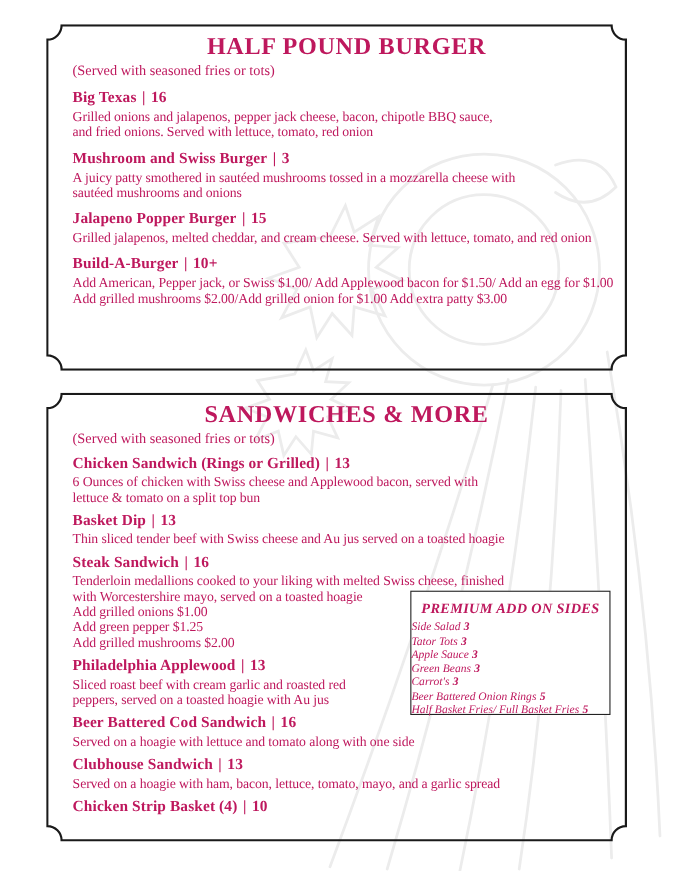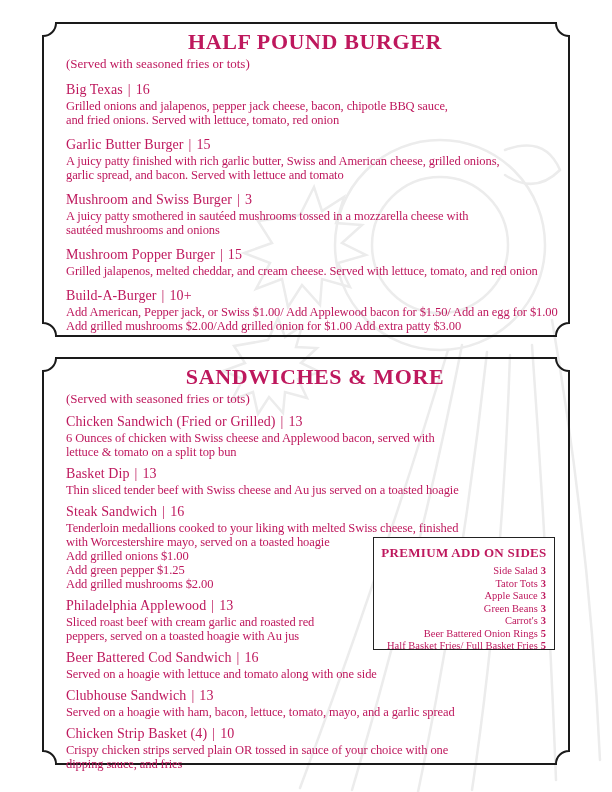"Big Texas | 16" .iname { font-weight: normal -> bold }
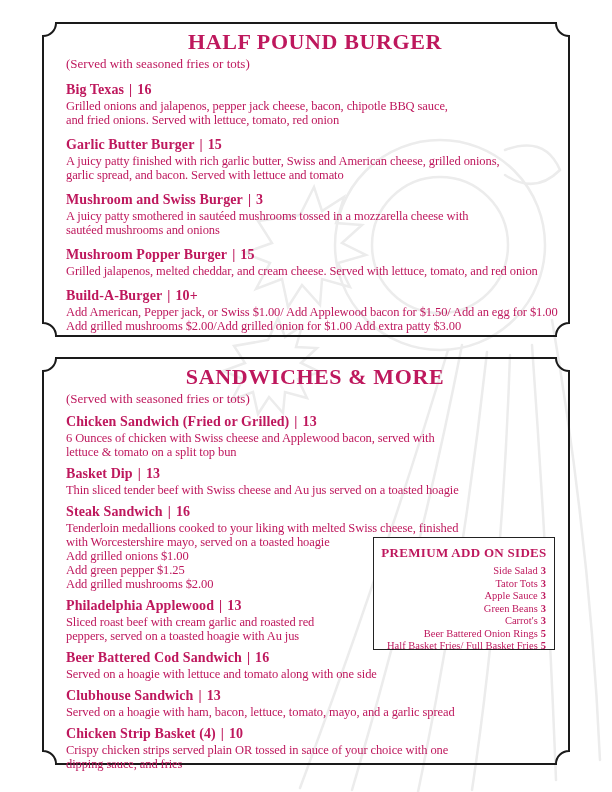"Garlic Butter Burger | 15" div.item { html: <div> <h3><span>Garlic Butter Burger</span><span>|</span><span>15</span></h3> <p>A juicy patty finished with rich garlic butter, Swiss and American cheese, grilled onions, garlic spread, and bacon. Served with lettuce and tomato</p> </div> -> none }
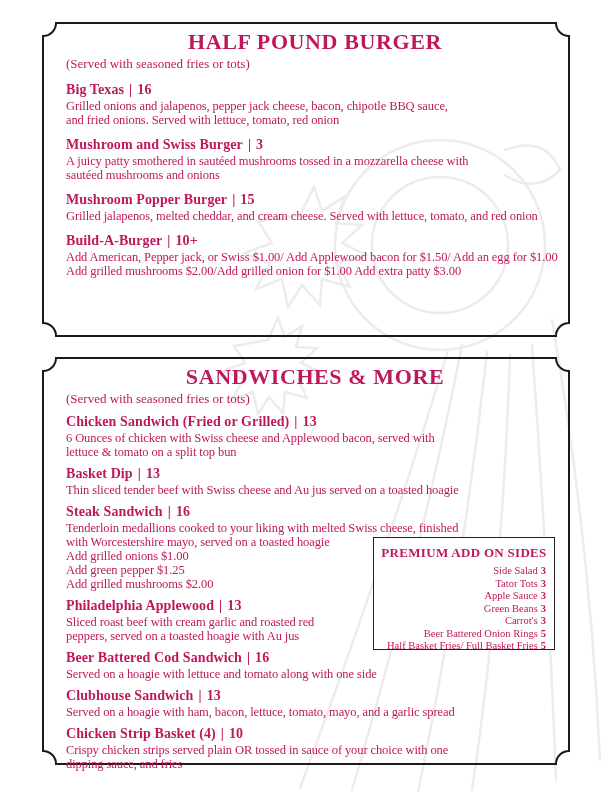"Mushroom Popper Burger" span { text: Mushroom -> Jalapeno }
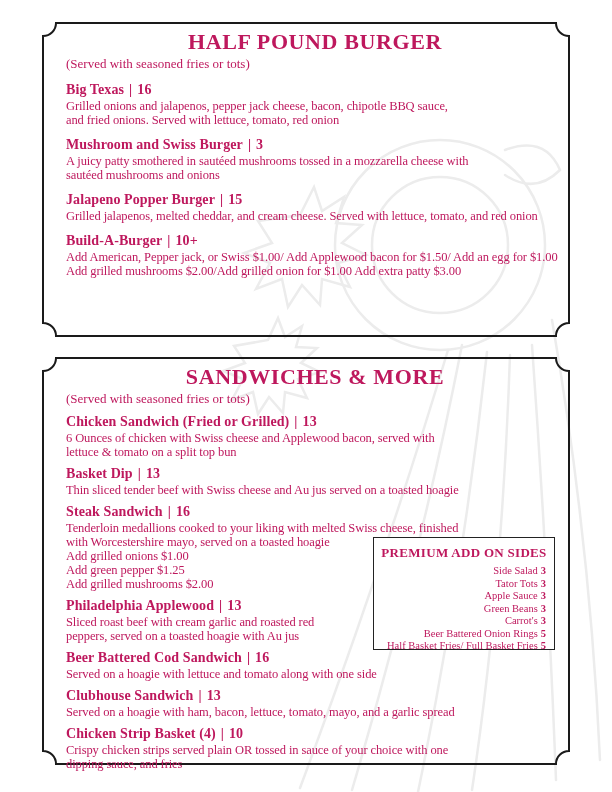"Chicken Sandwich (Fried or Grilled)" span { text: Fried -> Rings }
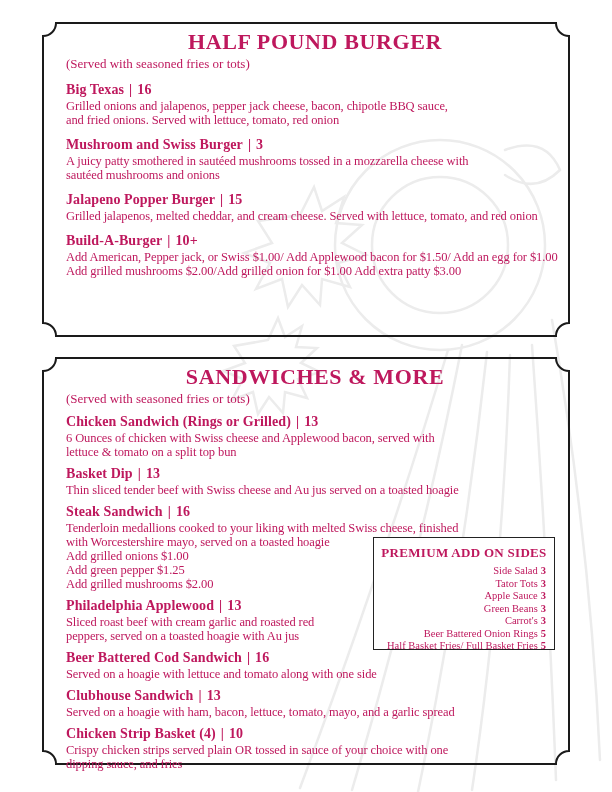"PREMIUM ADD ON SIDES" .premium-box { font-style: none -> italic }
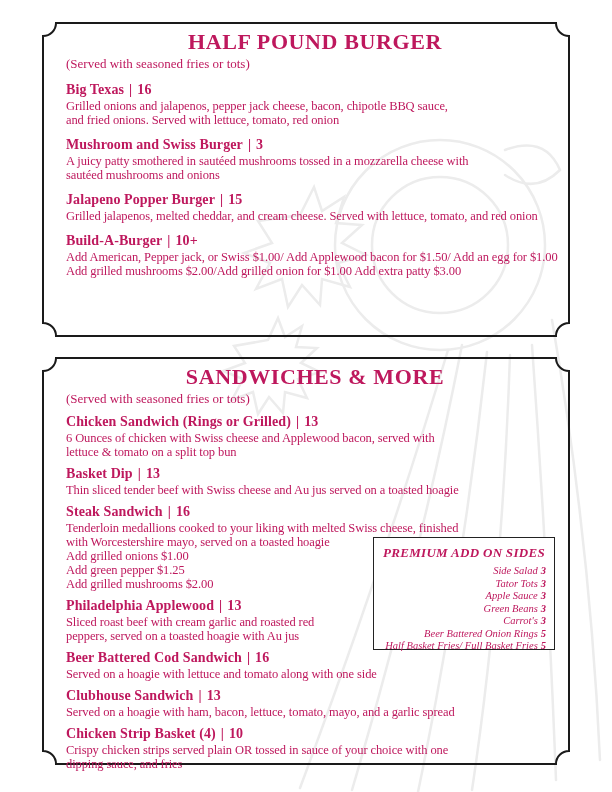"Side Salad 3" .sides { text-align: right -> left }
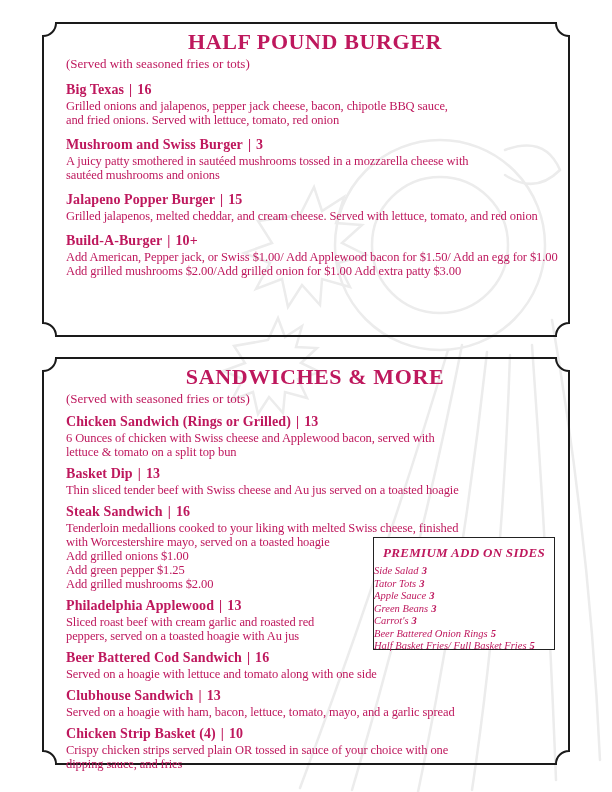"Crispy chicken strips served plain" p.idesc { html: <p>Crispy chicken strips served plain OR tossed in sauce of your choice with one dipping sauce, and fries</p> -> none }
